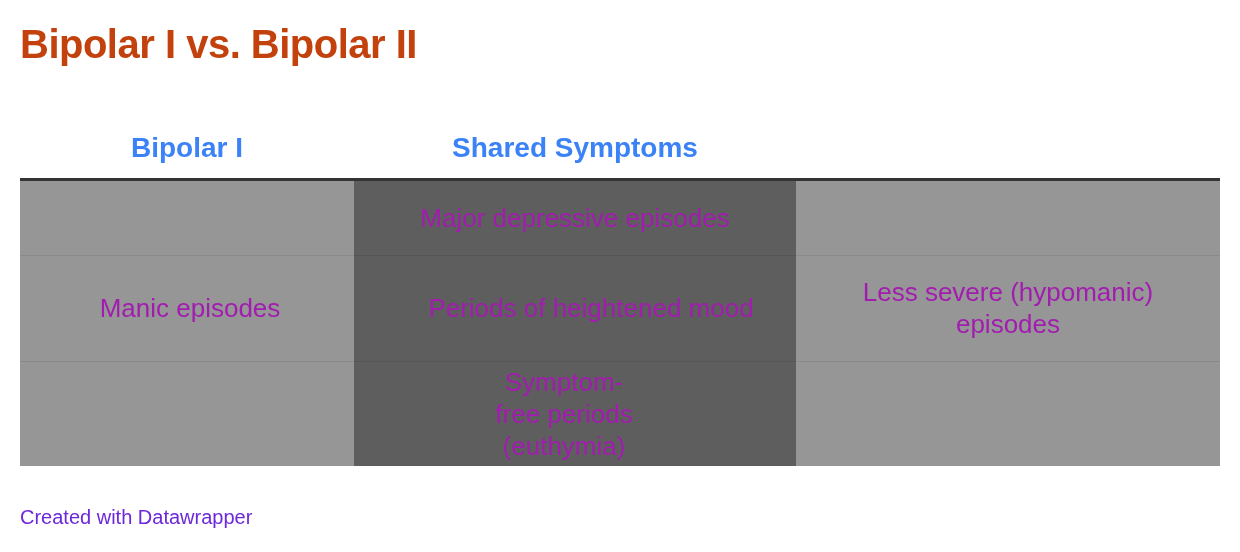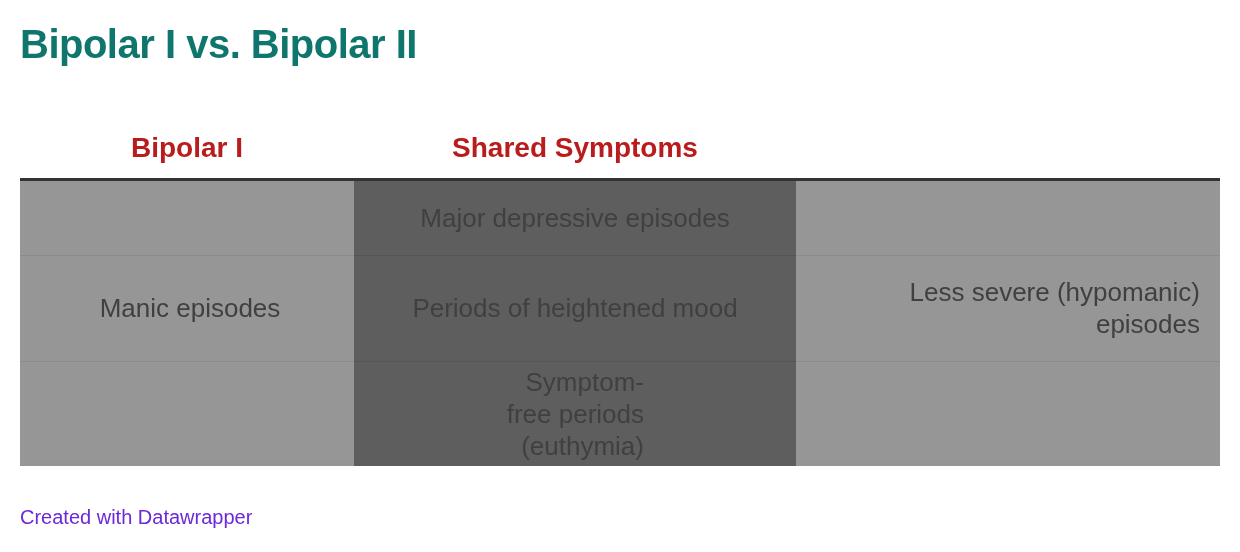"Bipolar I vs. Bipolar II" .title { color: #0f766e -> #c2410c }
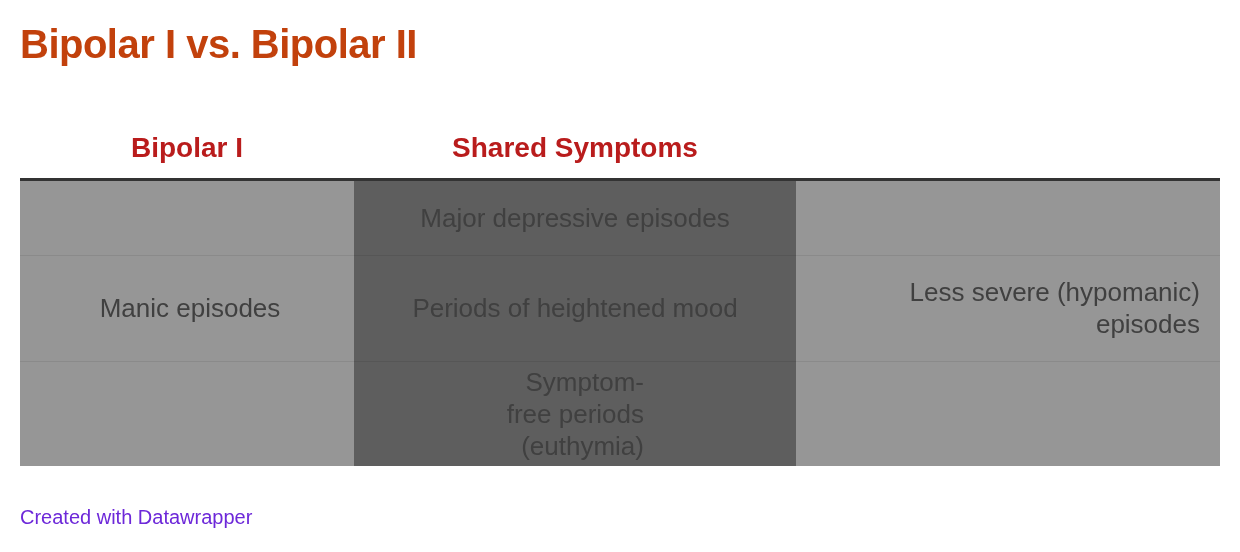"Bipolar I" .hdr div { color: #b91c1c -> #3b82f6 }
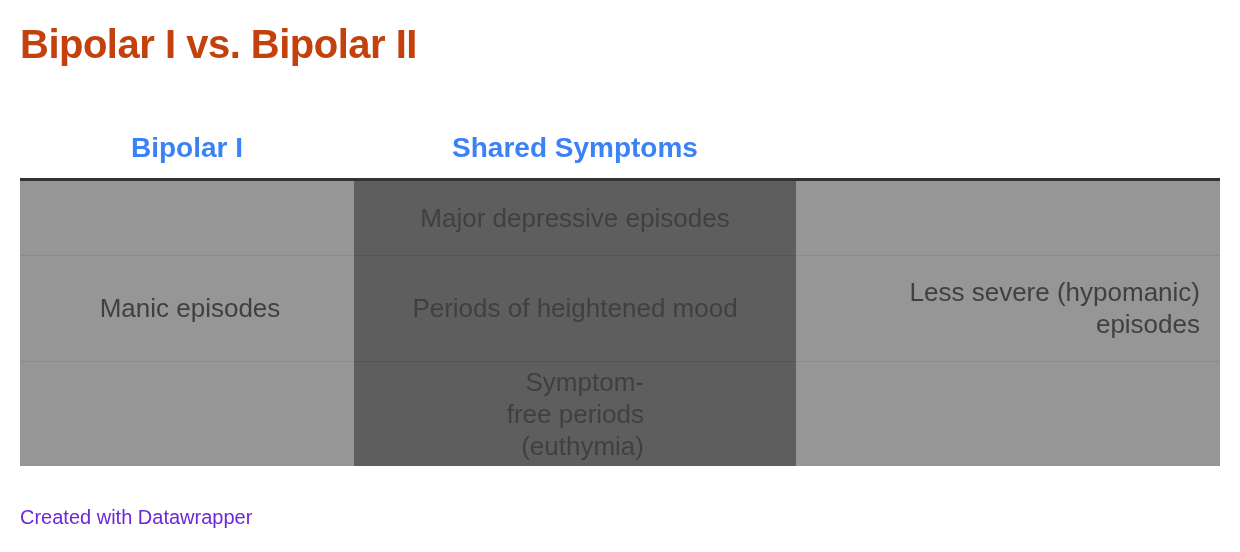"Major depressive episodes" .cell { color: #404040 -> #a21caf; text-align: right -> center }
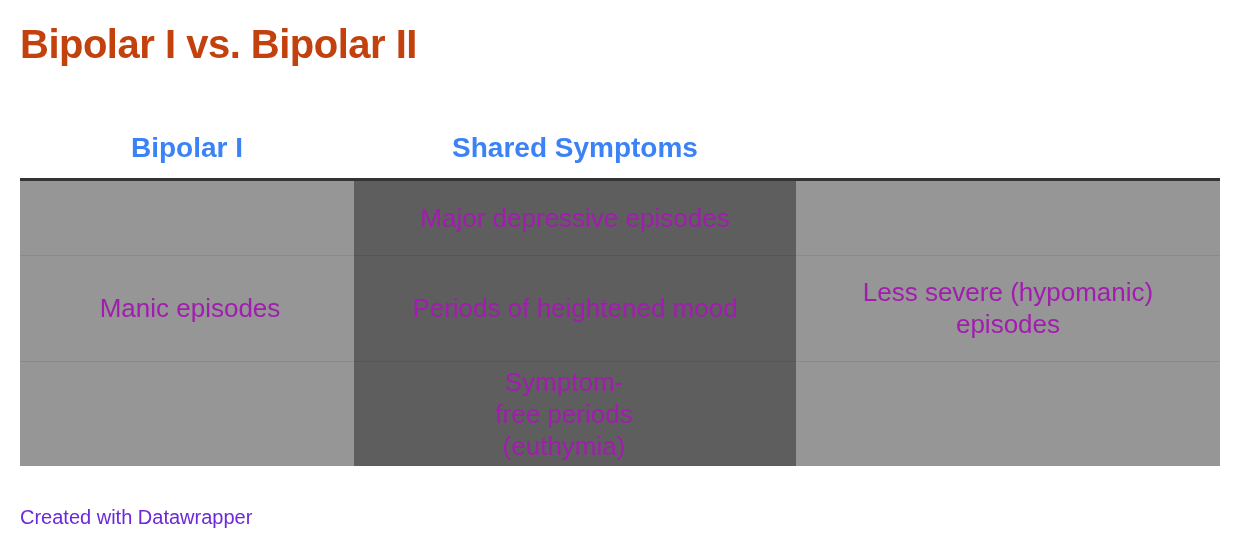"Periods of heightened mood" div.cell { left: 334px -> 350px }
